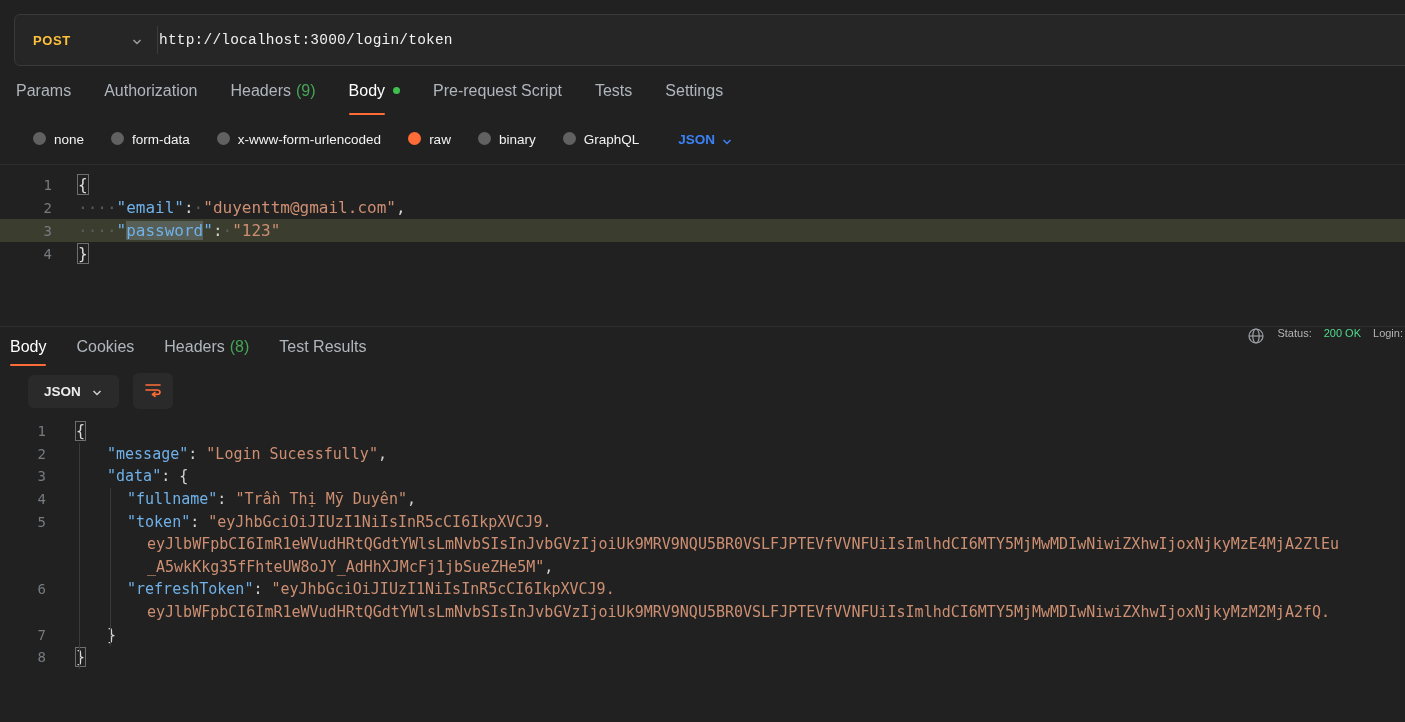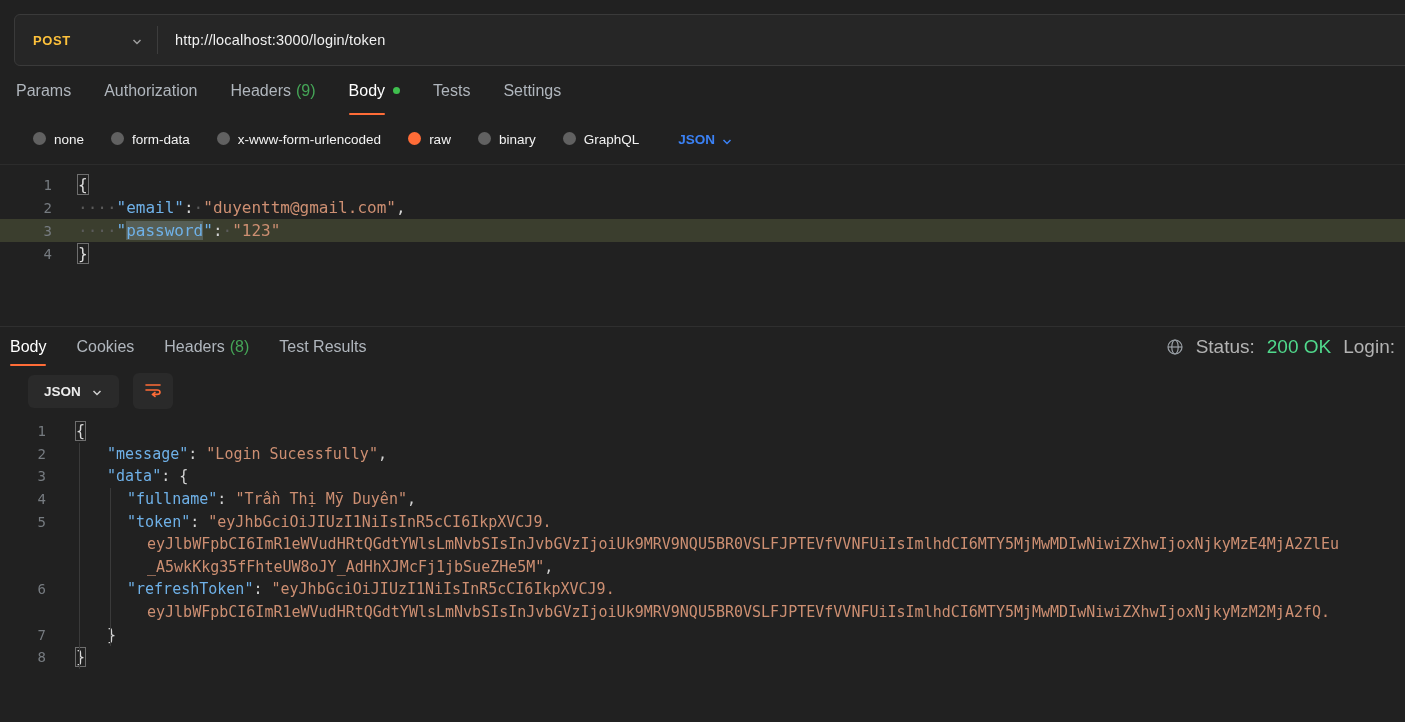"http://localhost:3000/login/token" .url-text { font-family: none -> Liberation Mono, monospace; margin-left: 17px -> 1px }
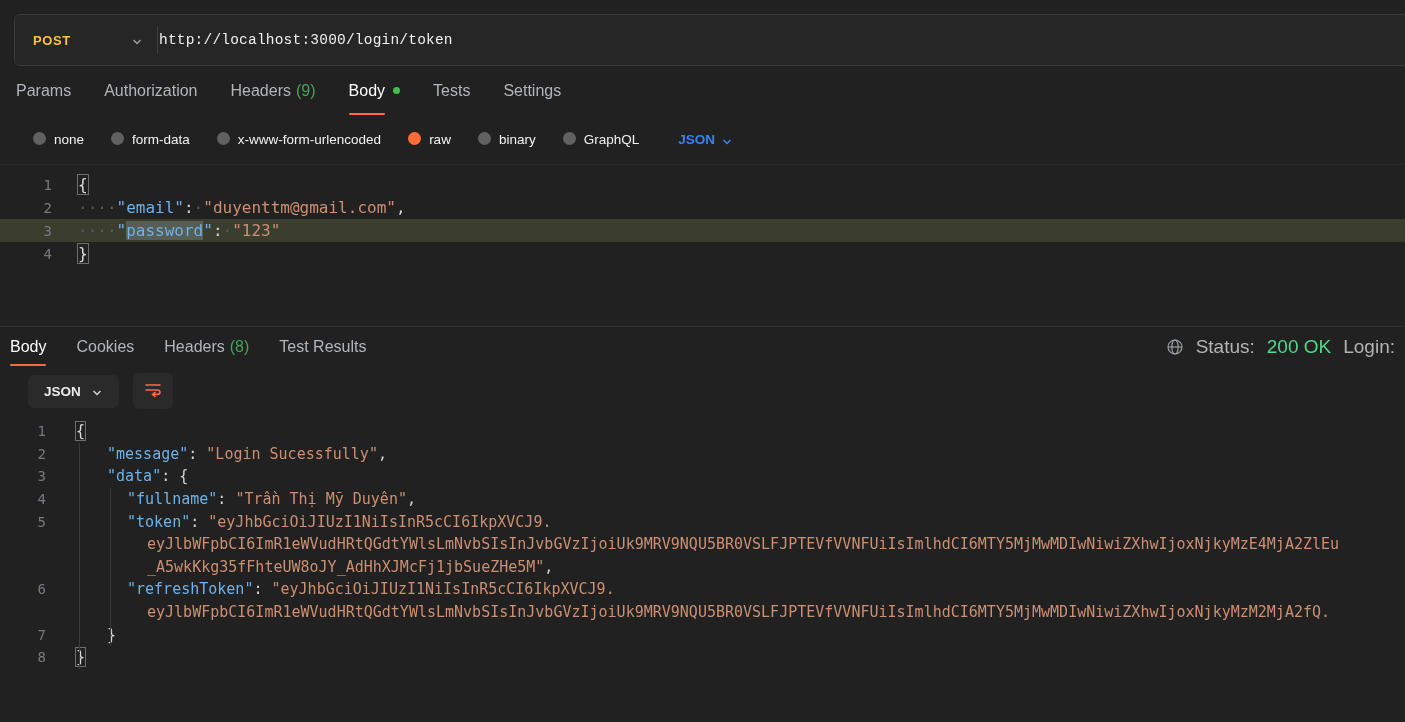"Pre-request Script" div.tab { html: none -> <div> <span> <span>Pre-request Script</span> </span> </div> }
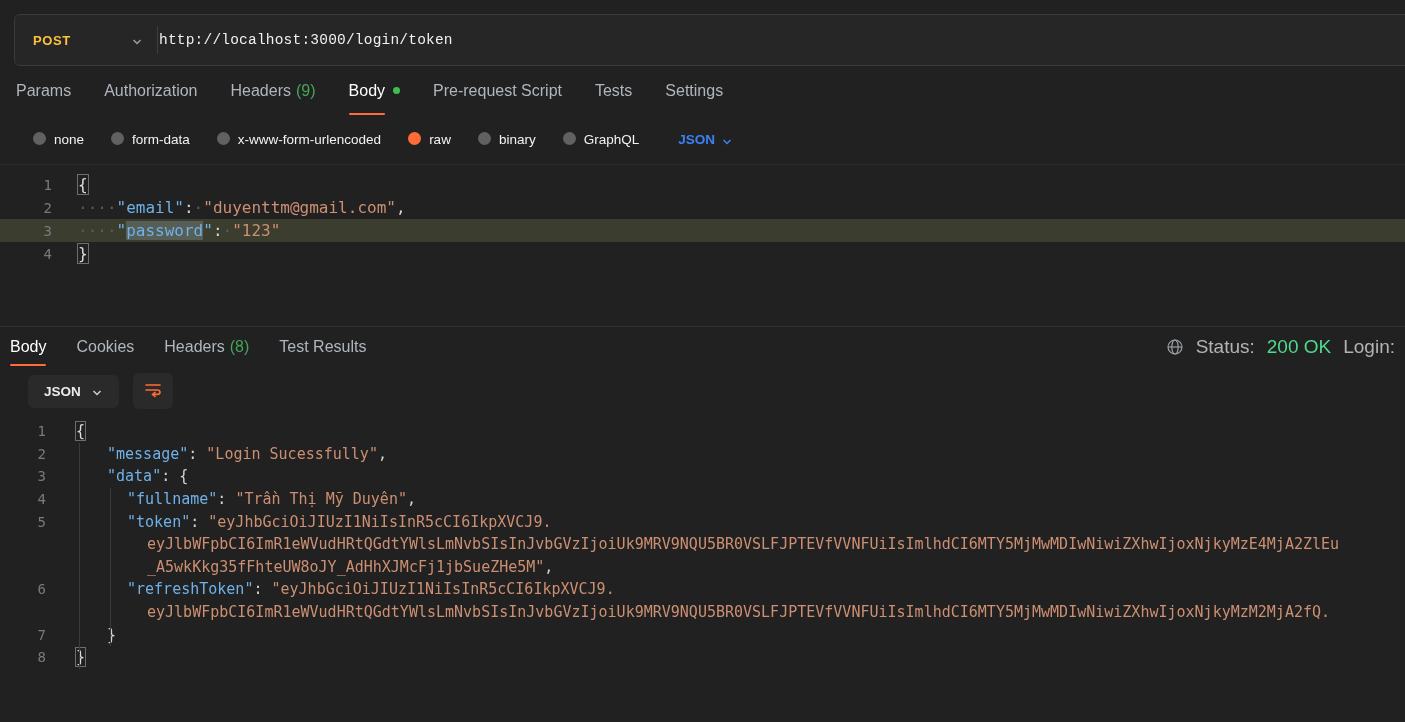"Status:" .resp-meta { align-items: center -> flex-start; font-size: 19px -> 11px; padding-right: 10px -> 2px }
